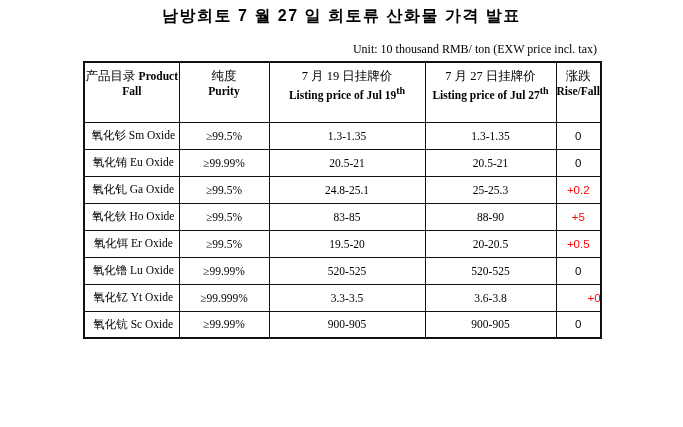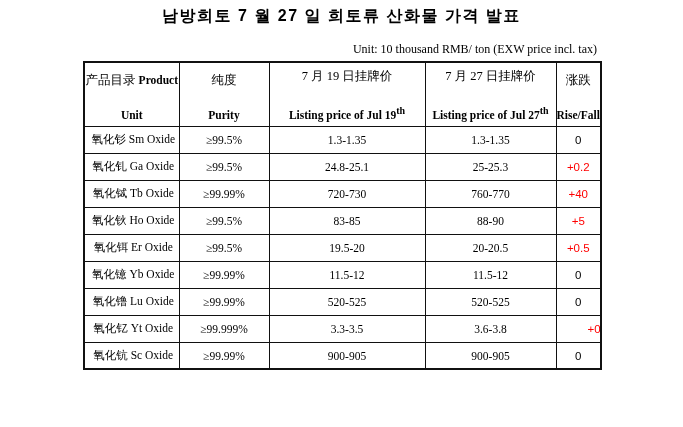"产品目录 Product" .hcell { gap: 20px -> none; justify-content: flex-end -> flex-start }
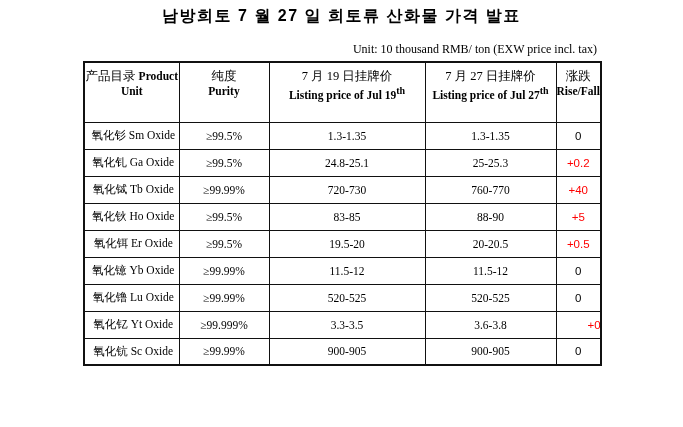"Unit" div.h-en { text: Unit -> Fall }
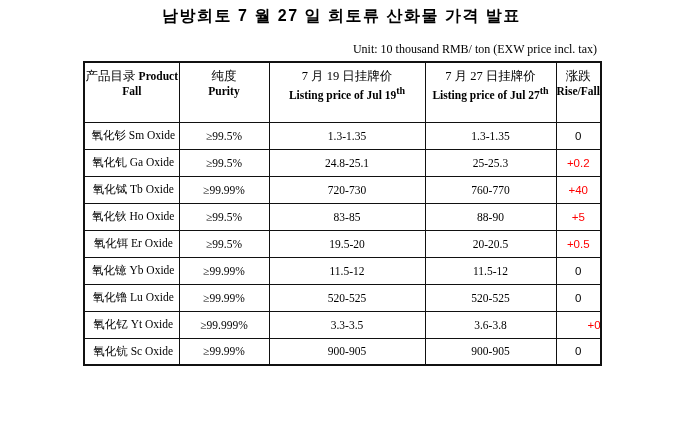"氧化铕 Eu Oxide" tr { html: none -> <tr> <td>氧化铕 Eu Oxide</td> <td>≥99.99%</td> <td>20.5-21</td> <td>20.5-21</td> <td>0</td> </tr> }
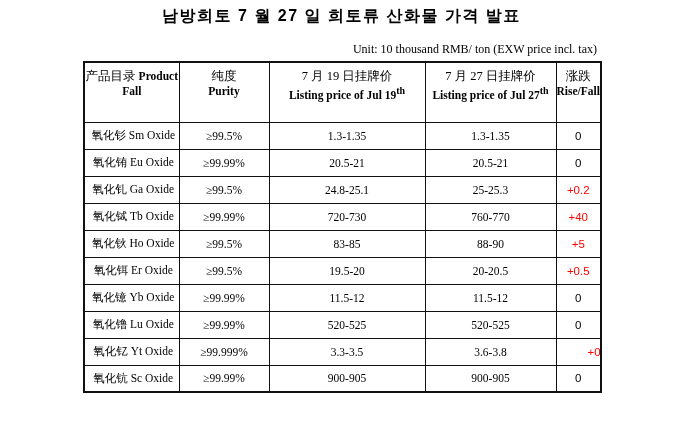"氧化铽 Tb Oxide" tr { html: <tr> <td>氧化铽 Tb Oxide</td> <td>≥99.99%</td> <td>720-730</td> <td>760-770</td> <td>+40</td> </tr> -> none }
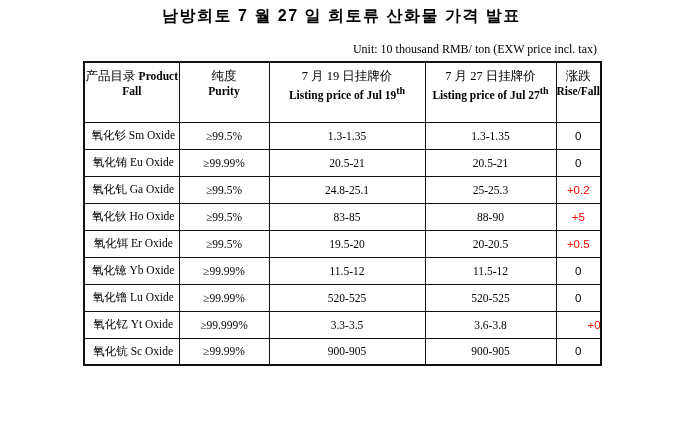"氧化镱 Yb Oxide" tr { html: <tr> <td>氧化镱 Yb Oxide</td> <td>≥99.99%</td> <td>11.5-12</td> <td>11.5-12</td> <td>0</td> </tr> -> none }
